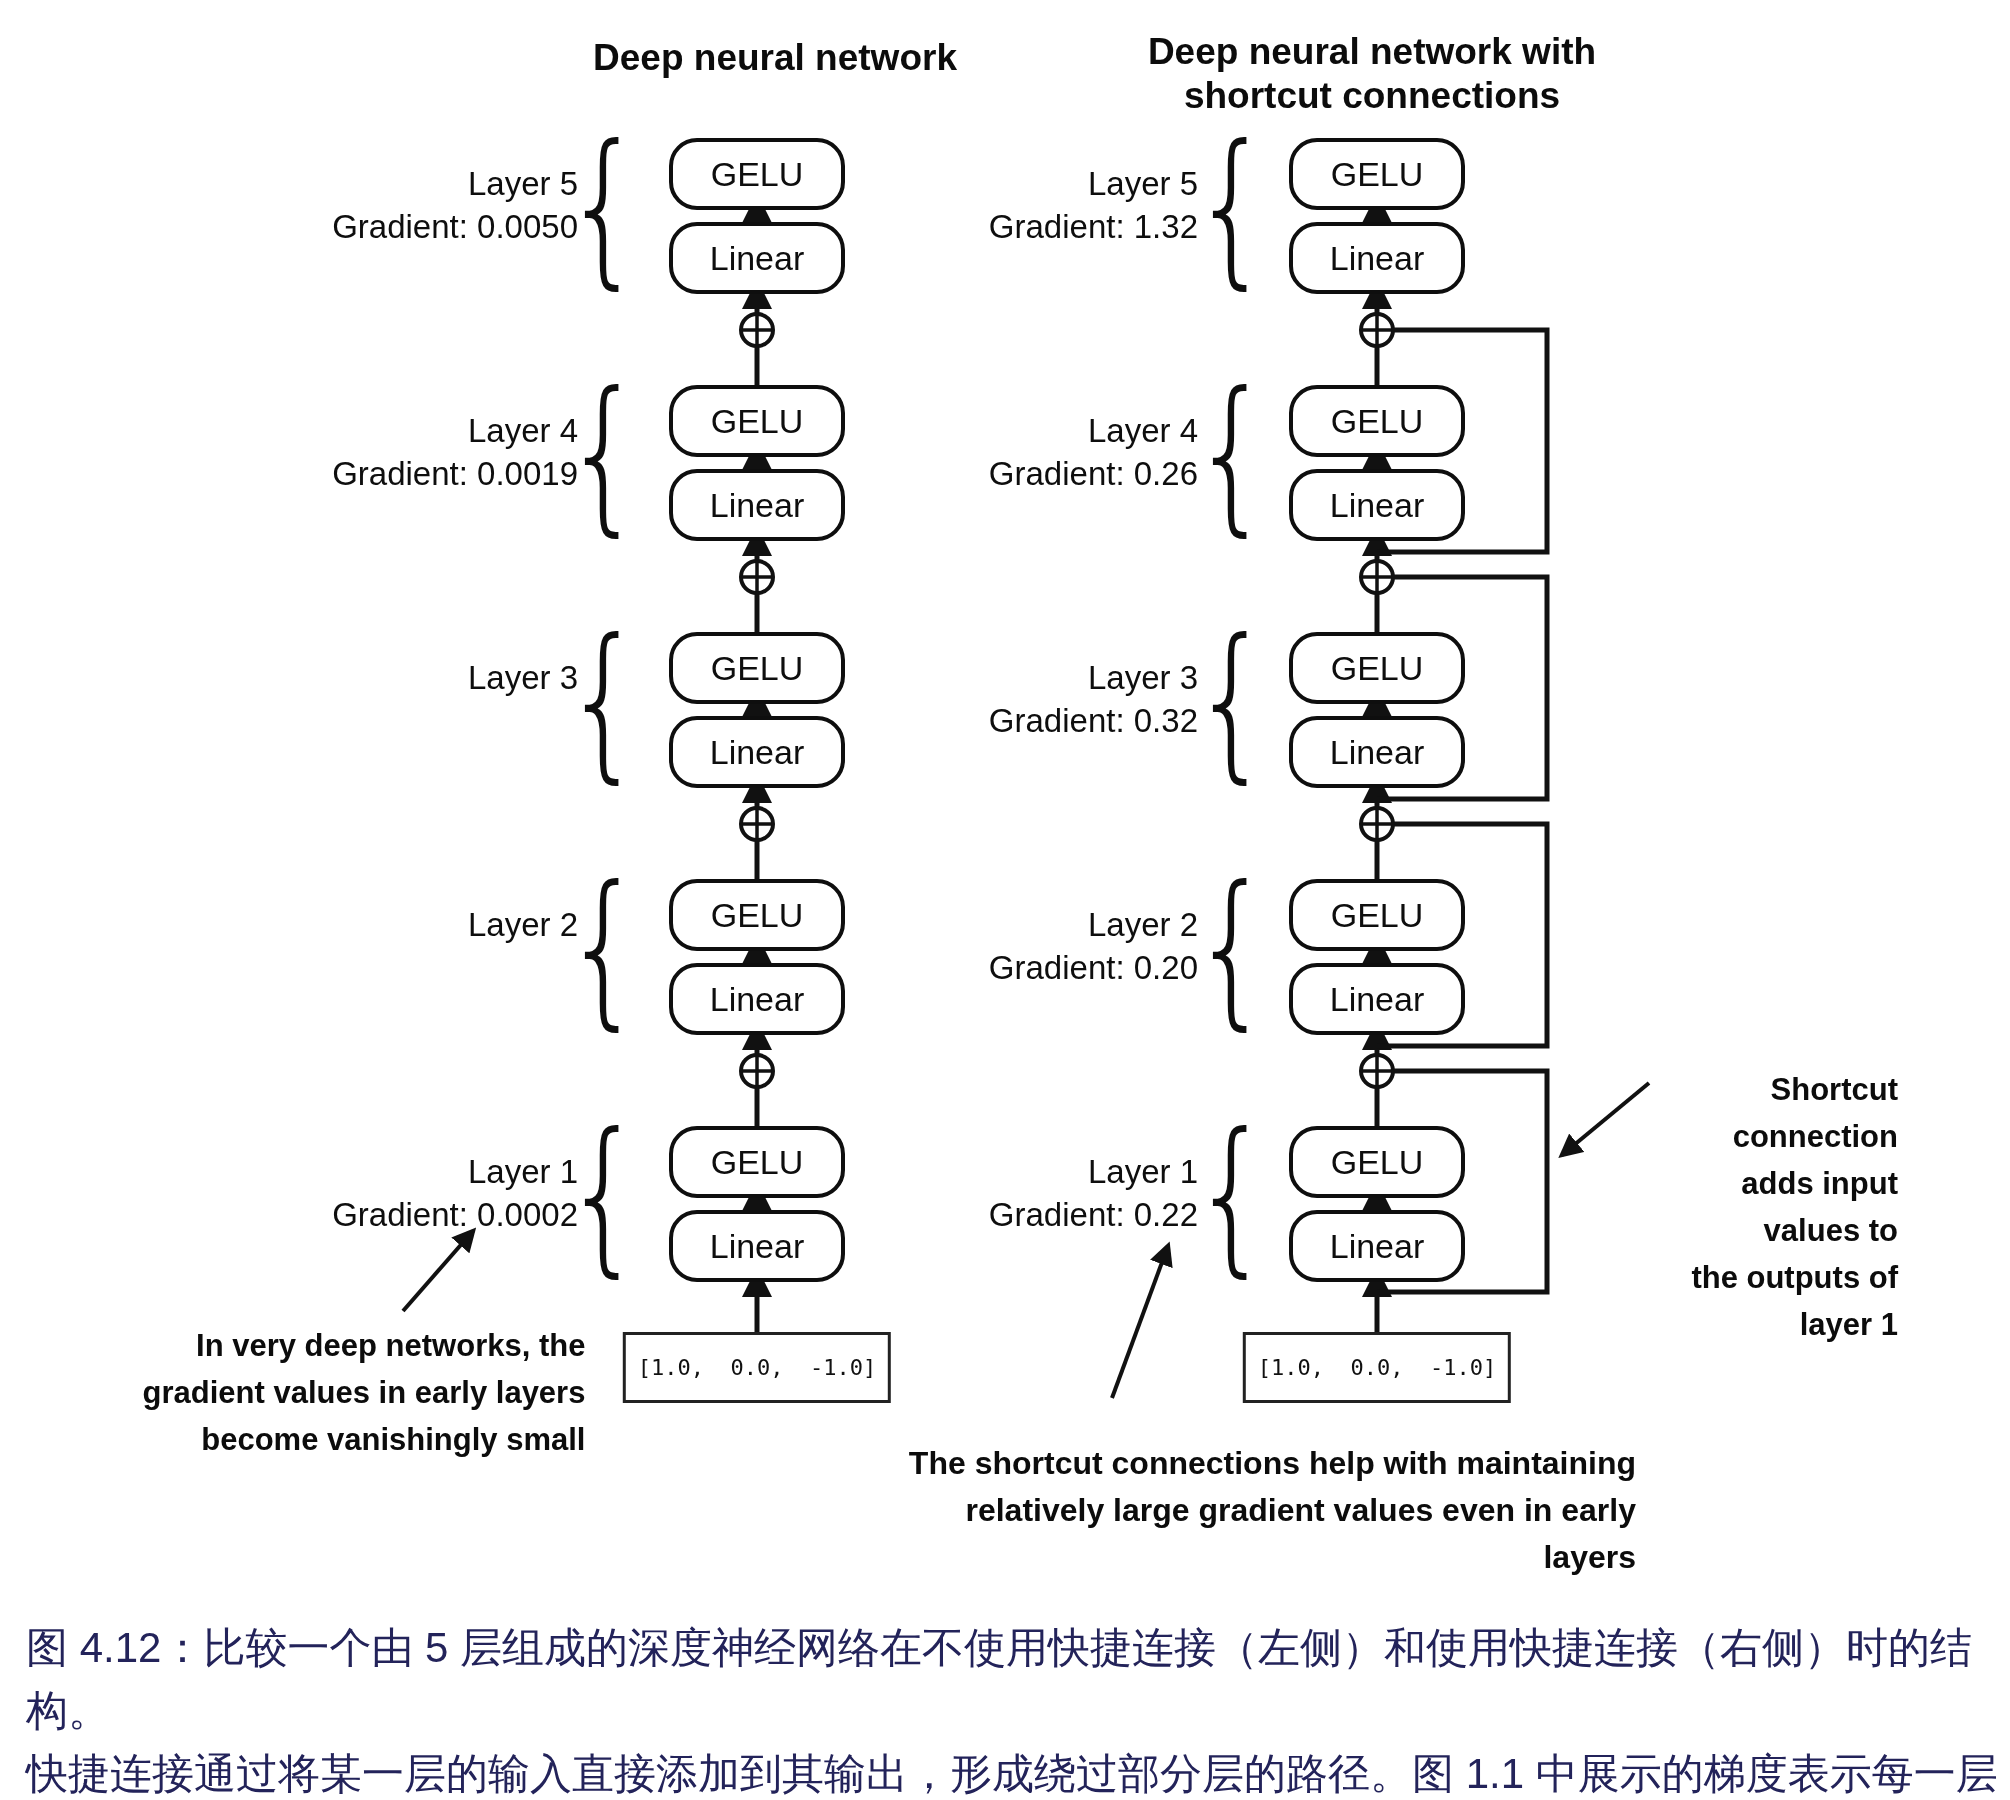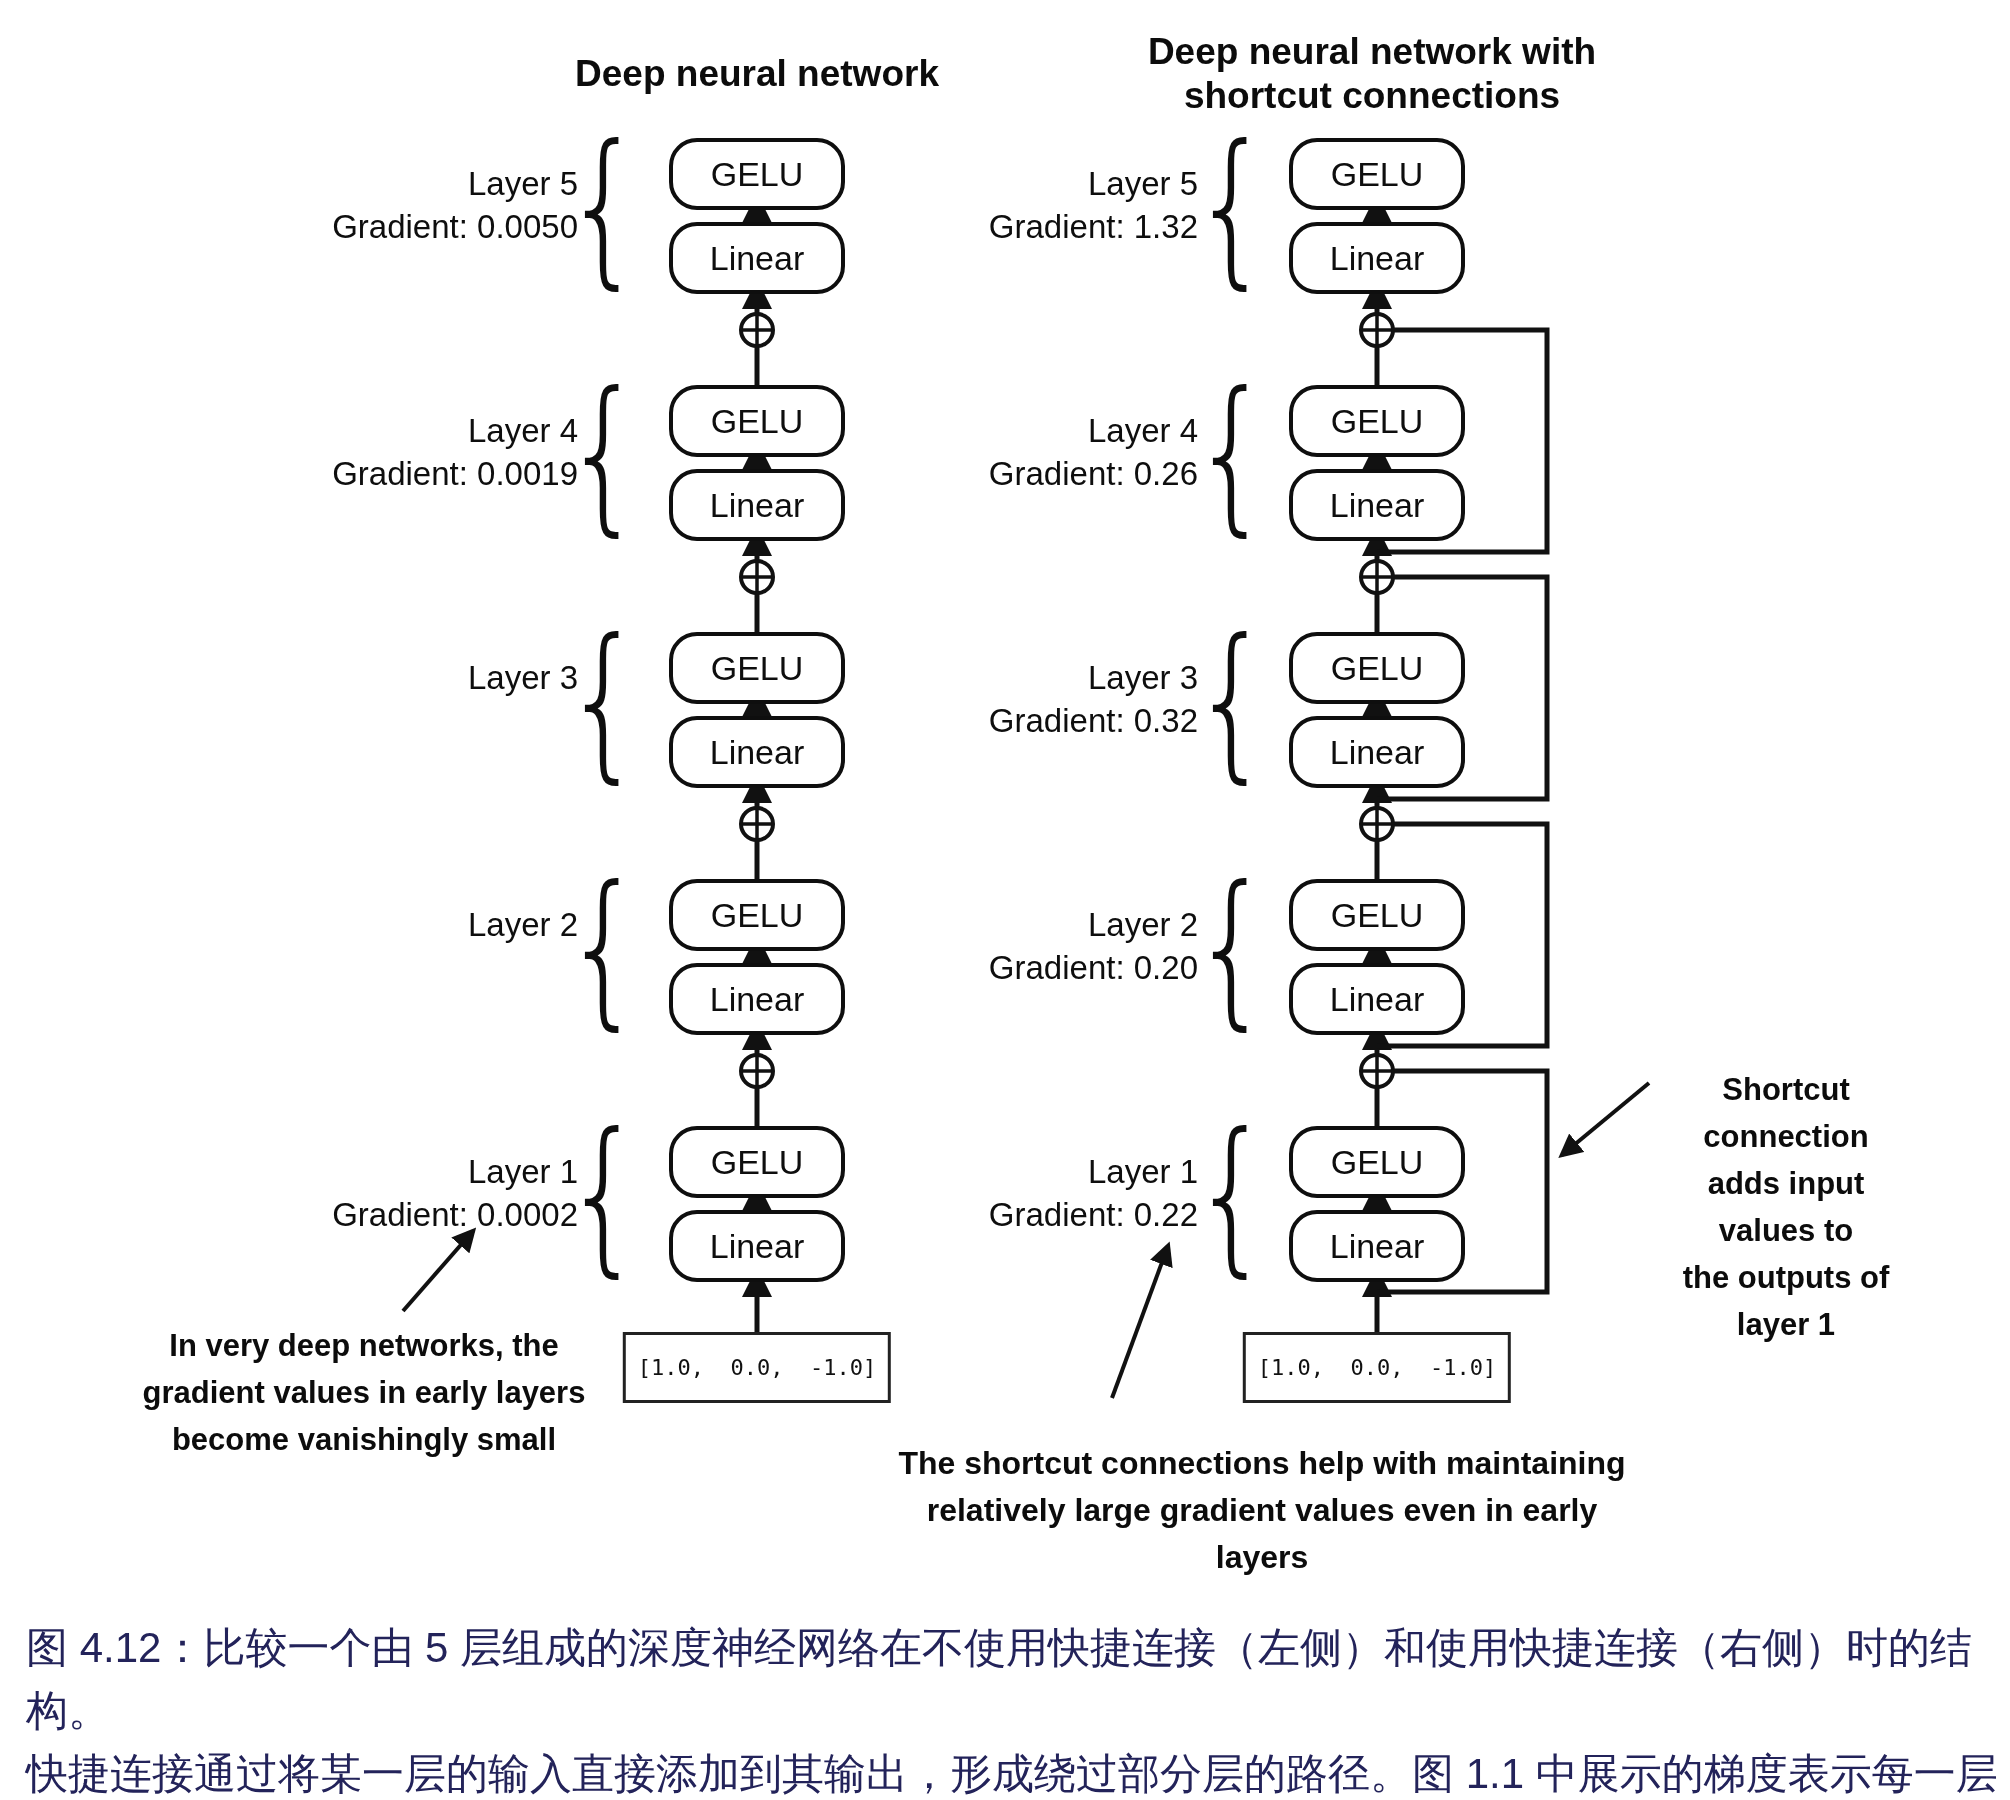"Deep neural network" div.diagram-title { left: 757px -> 775px; margin-top: 16px -> none }
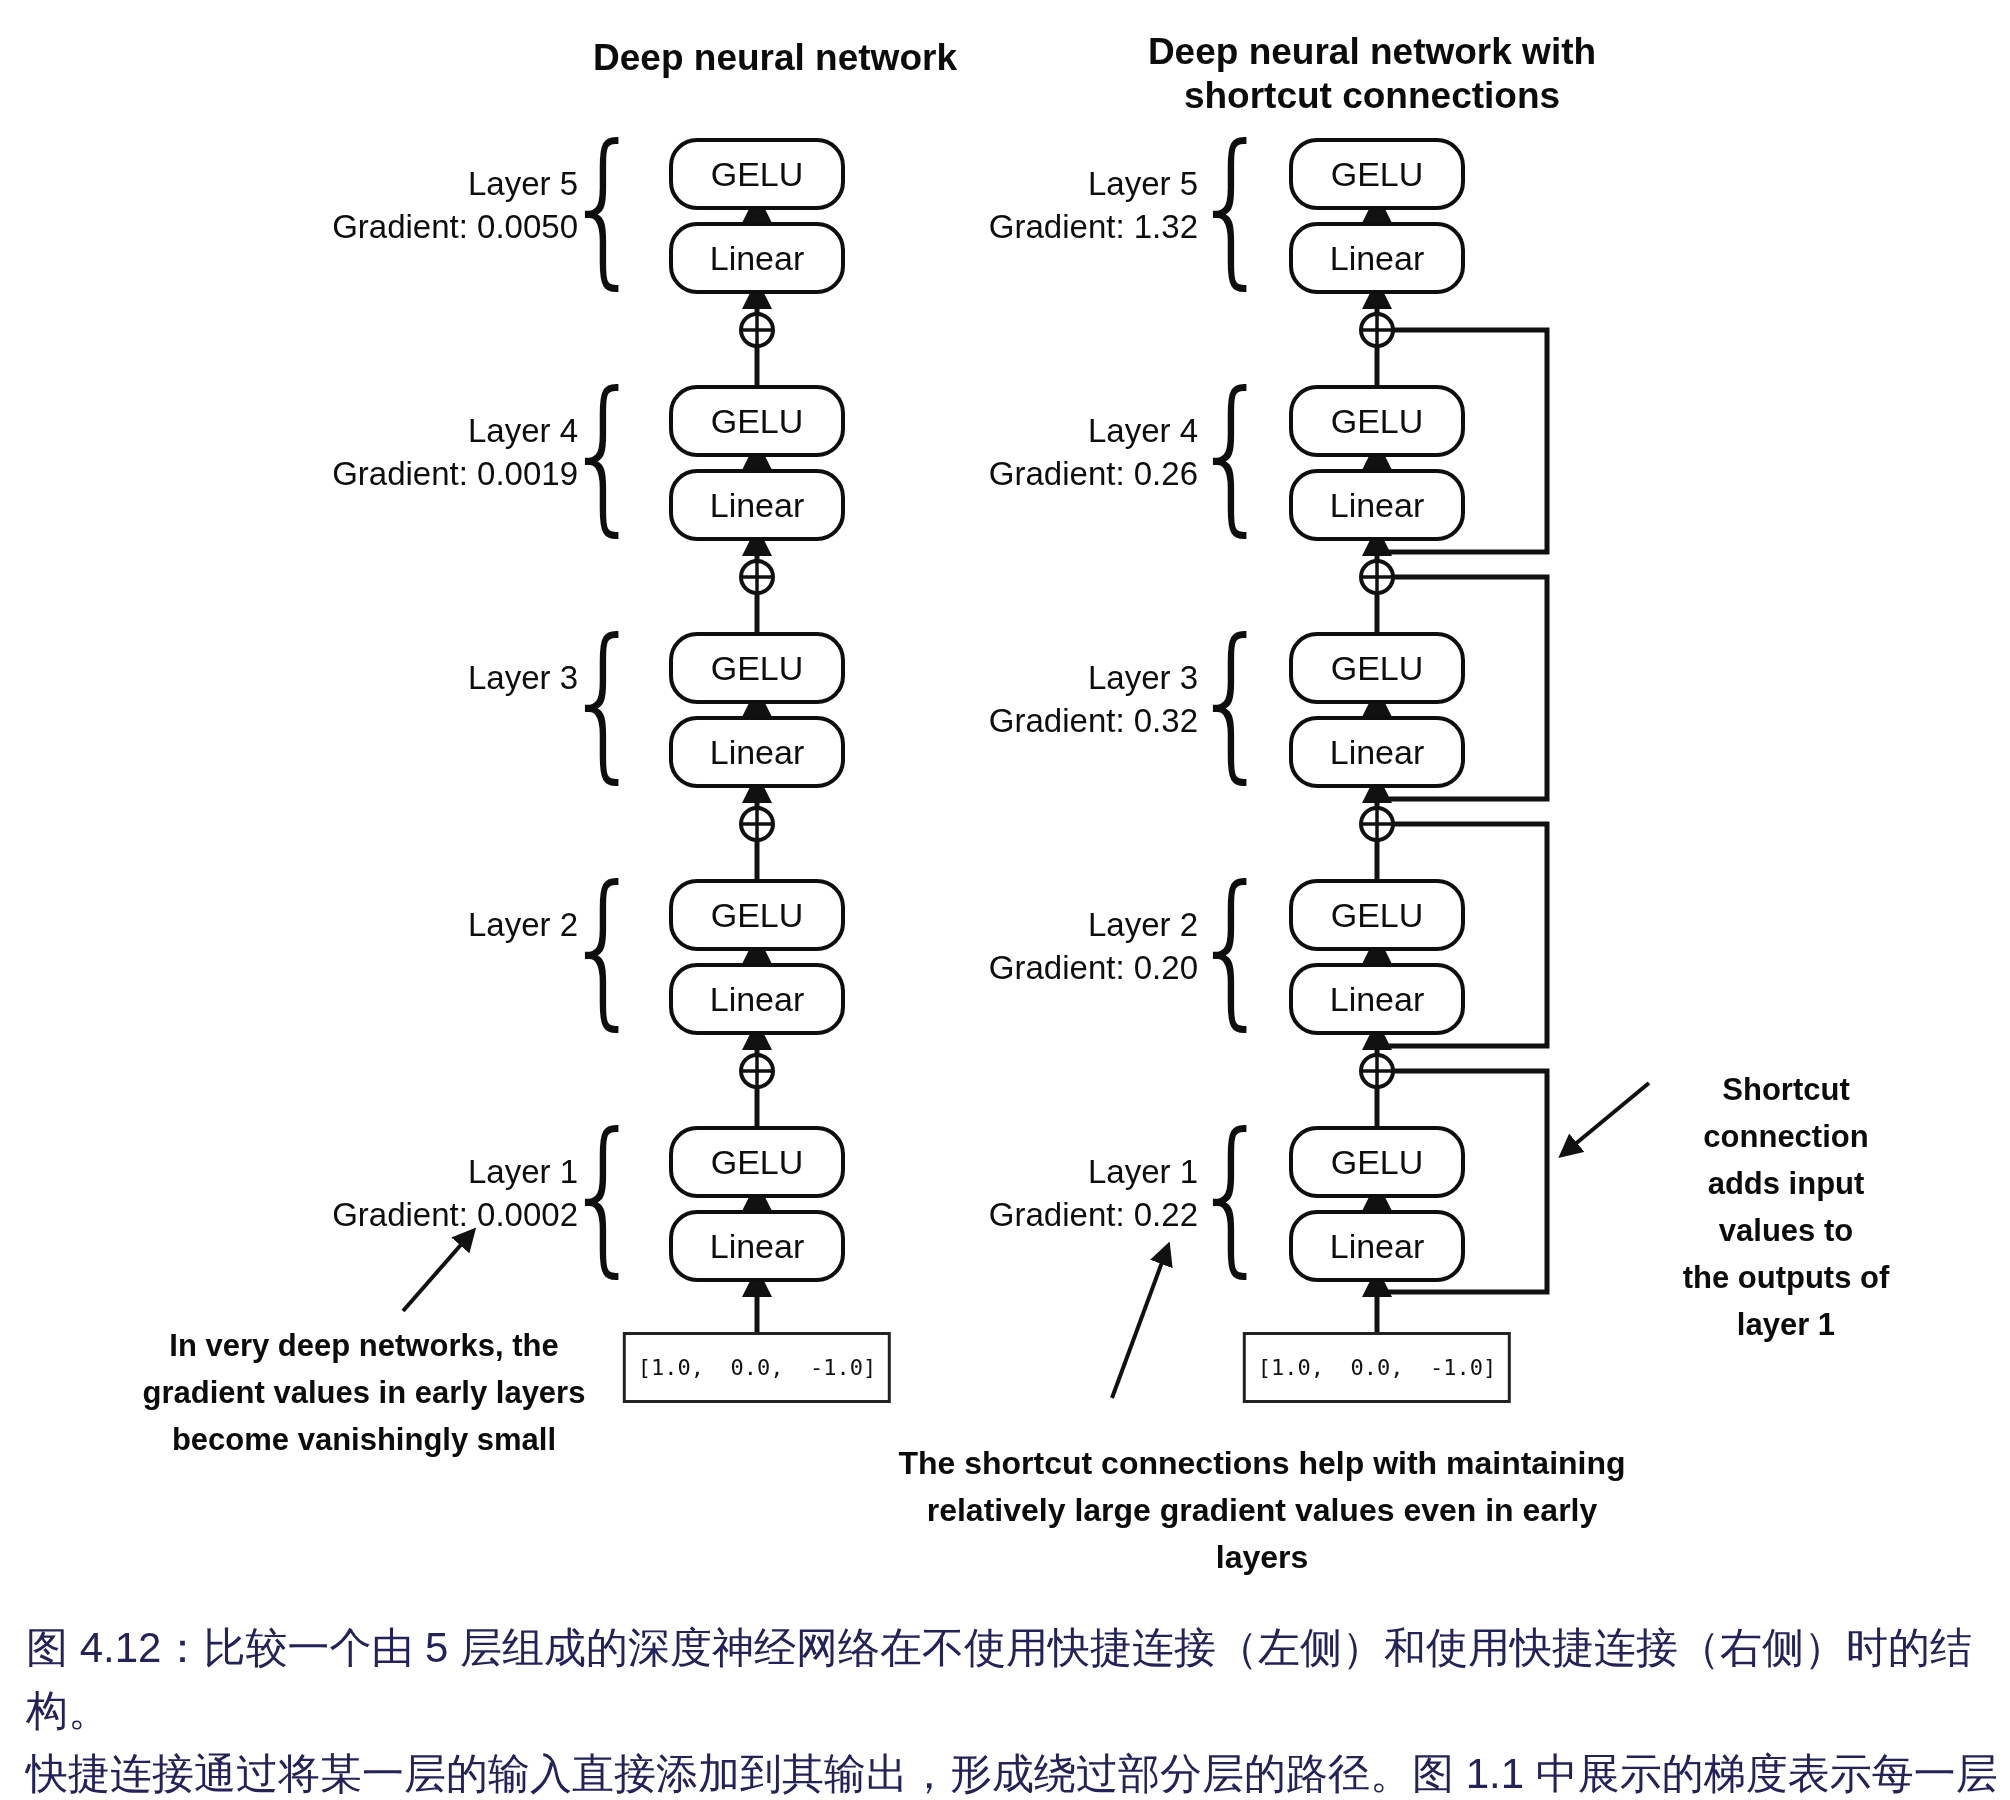"Shortcut connection" .annotation { text-align: center -> right }
